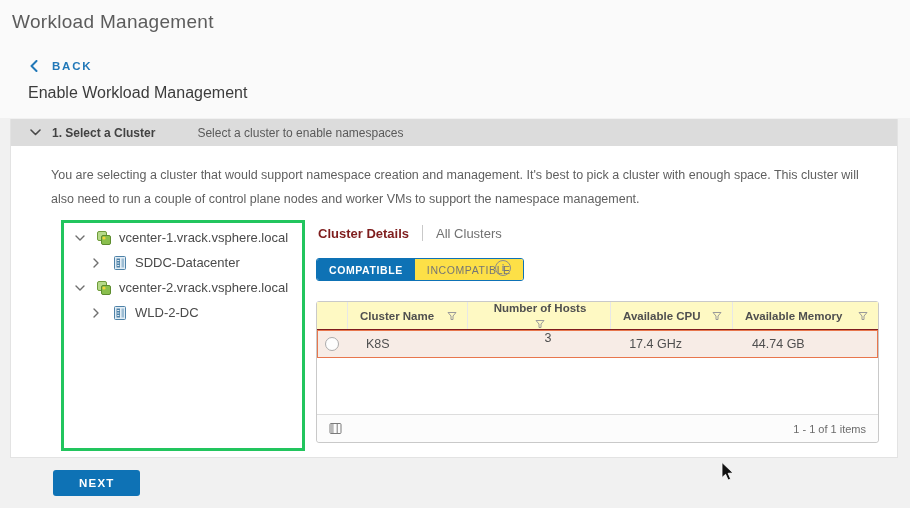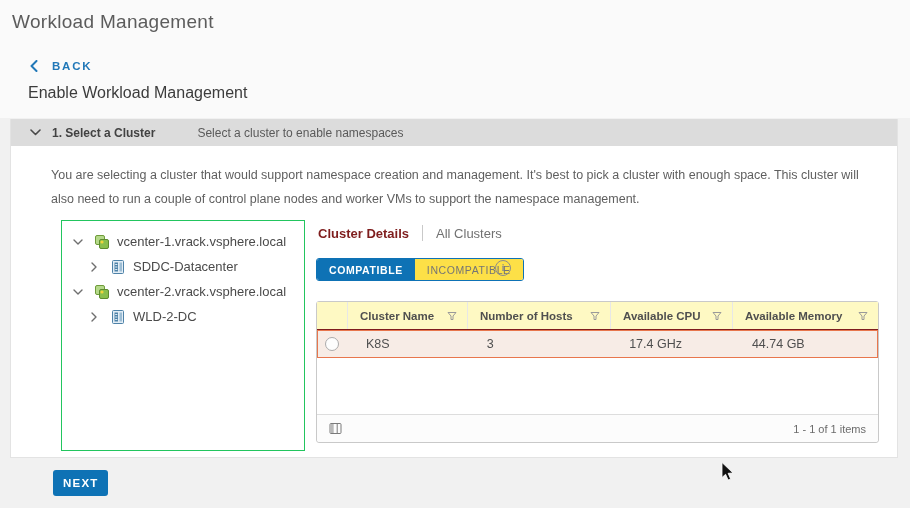"vcenter-1.vrack.vsphere.local" .tree-panel { border: 1px solid #22c55e -> 3px solid #22c55e; padding-top: 8px -> 2px }
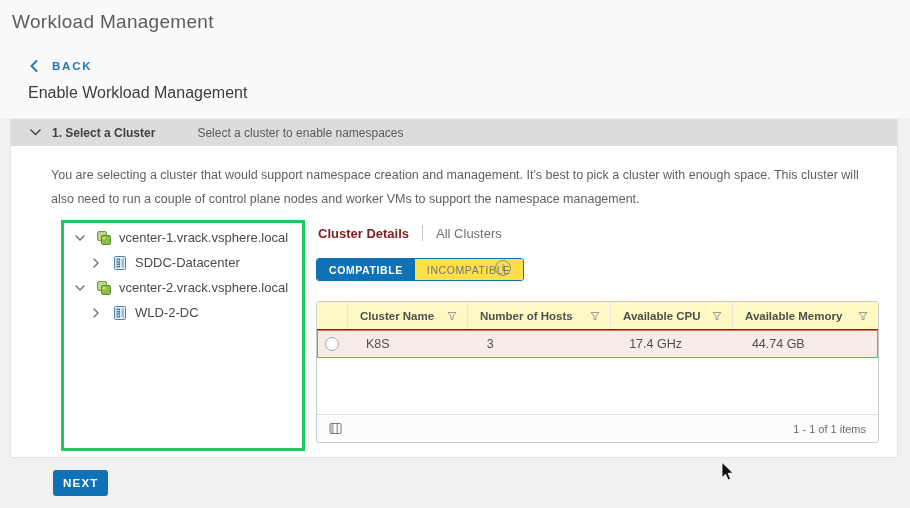"Number of Hosts" .c-hosts { flex-direction: none -> column }
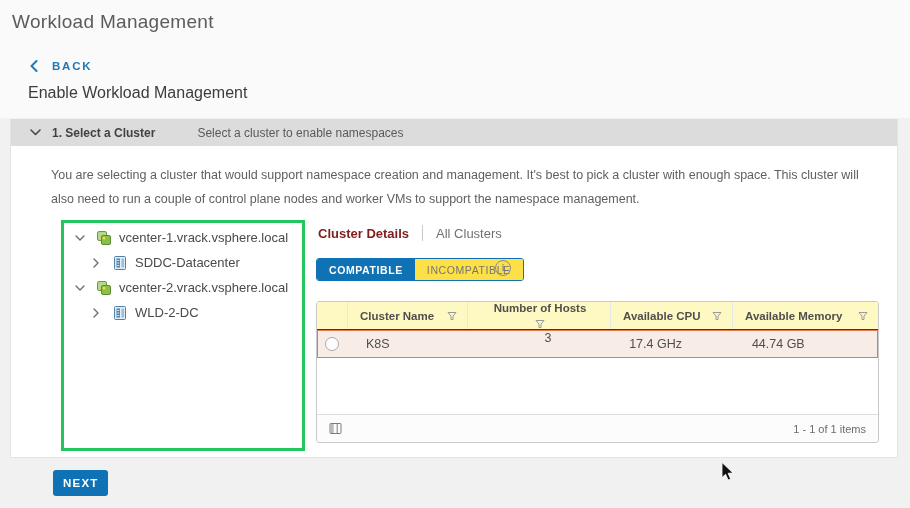"NEXT" .next-btn { padding: 0 10px -> 0 26px }
